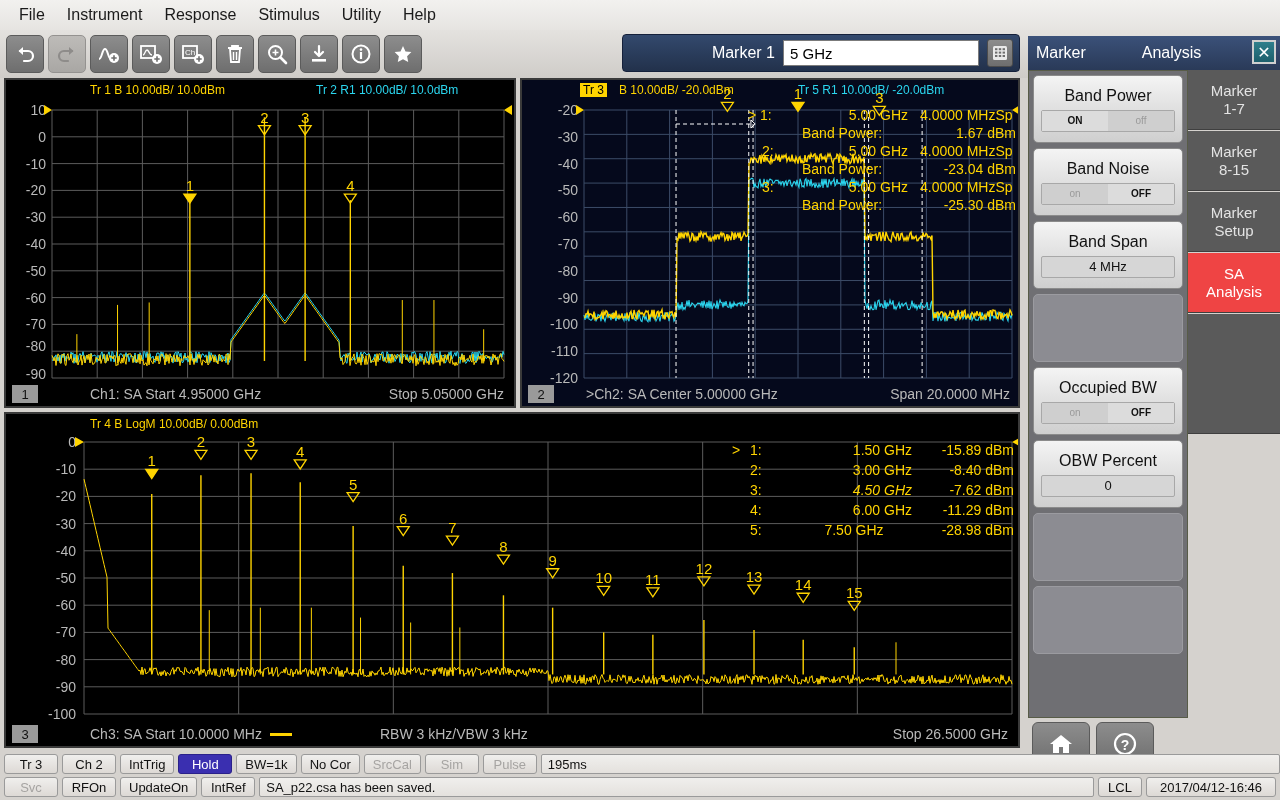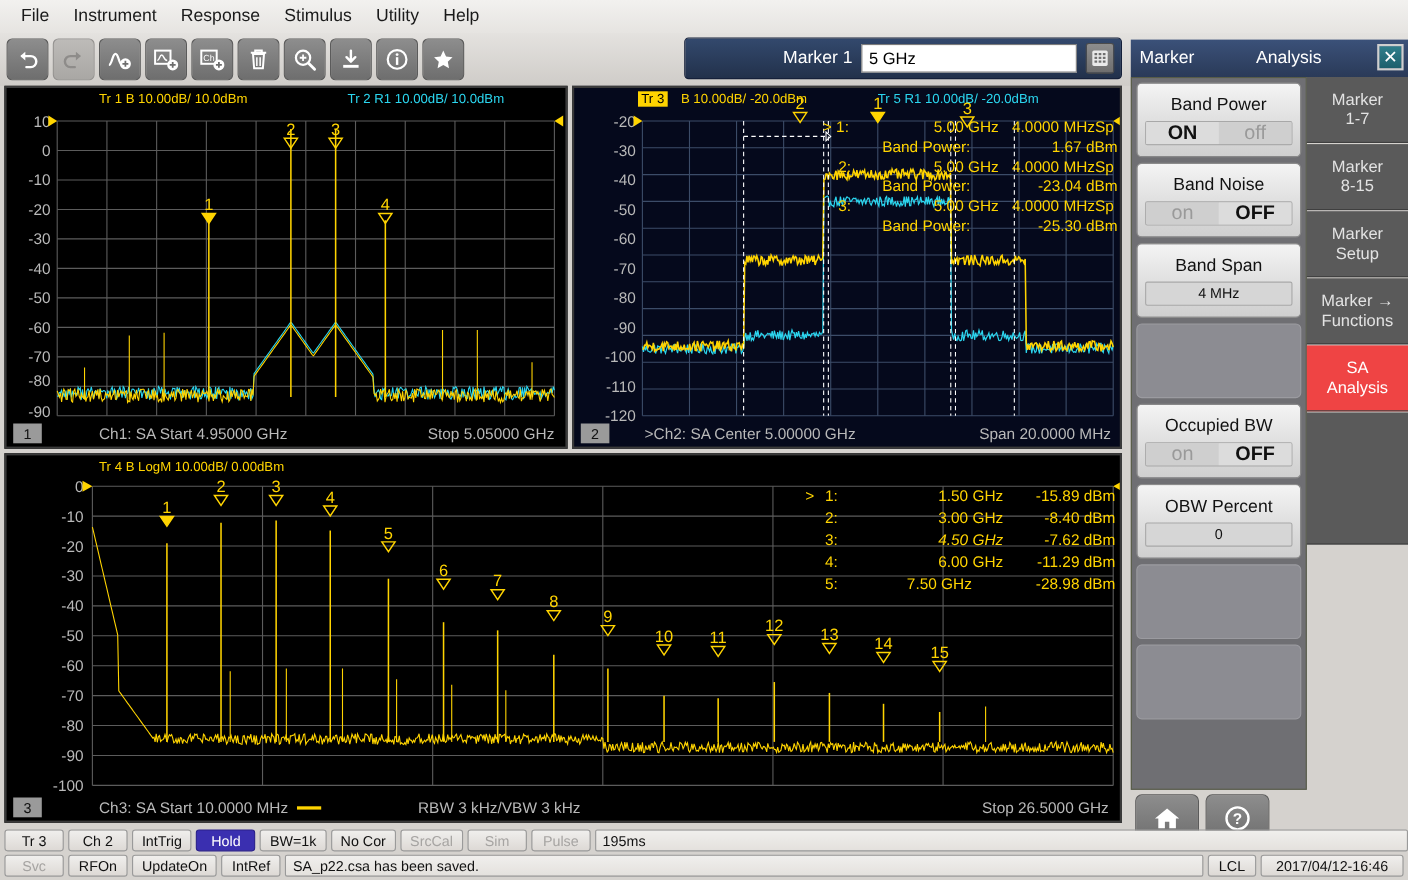"ON" .toggle { font-size: 18px -> 10px }
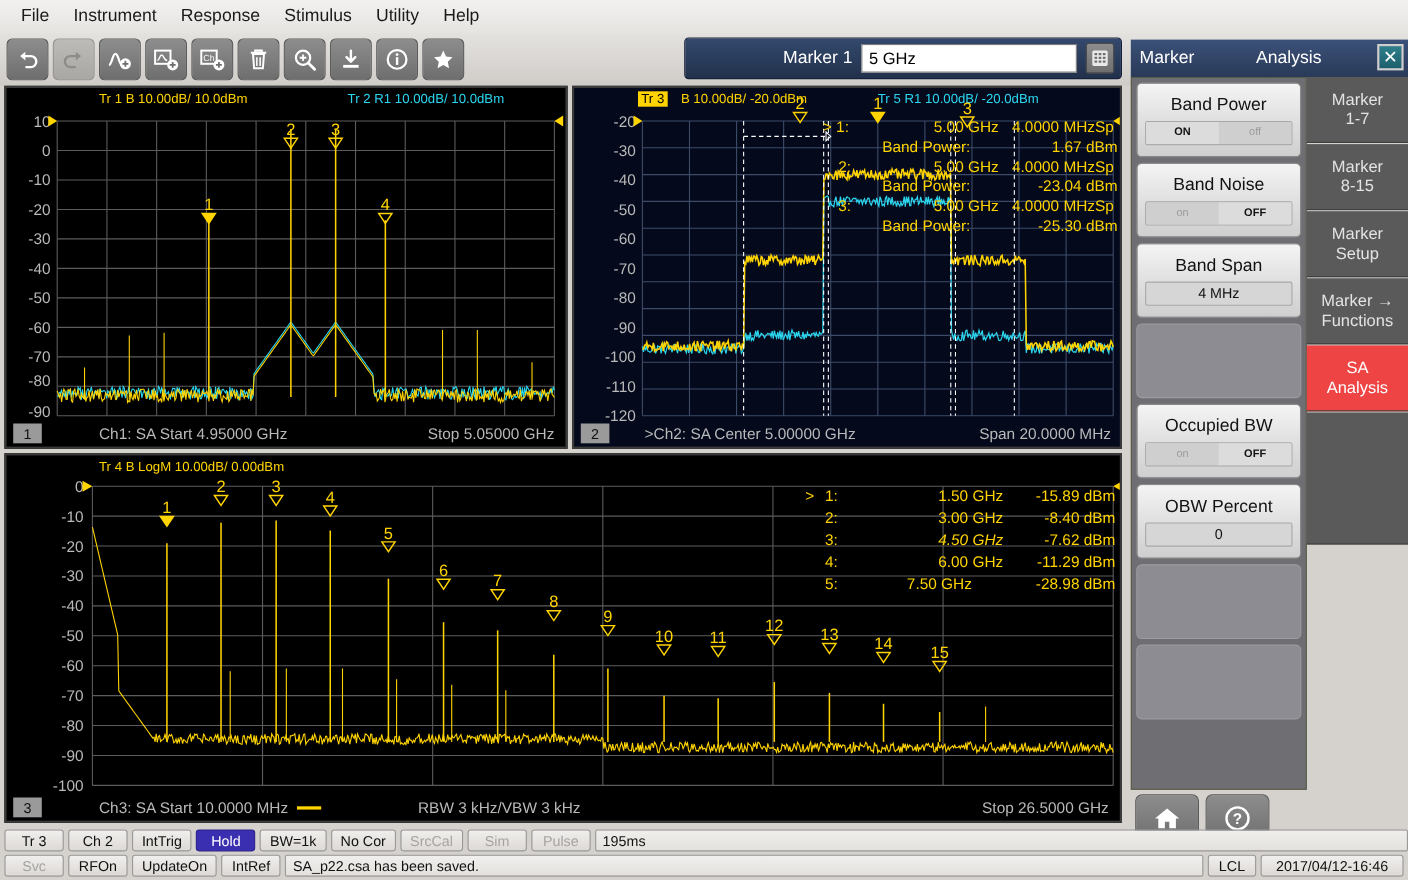"Marker →" div.tabbtn { html: <div>Marker →<br>Functions</div> -> none }
